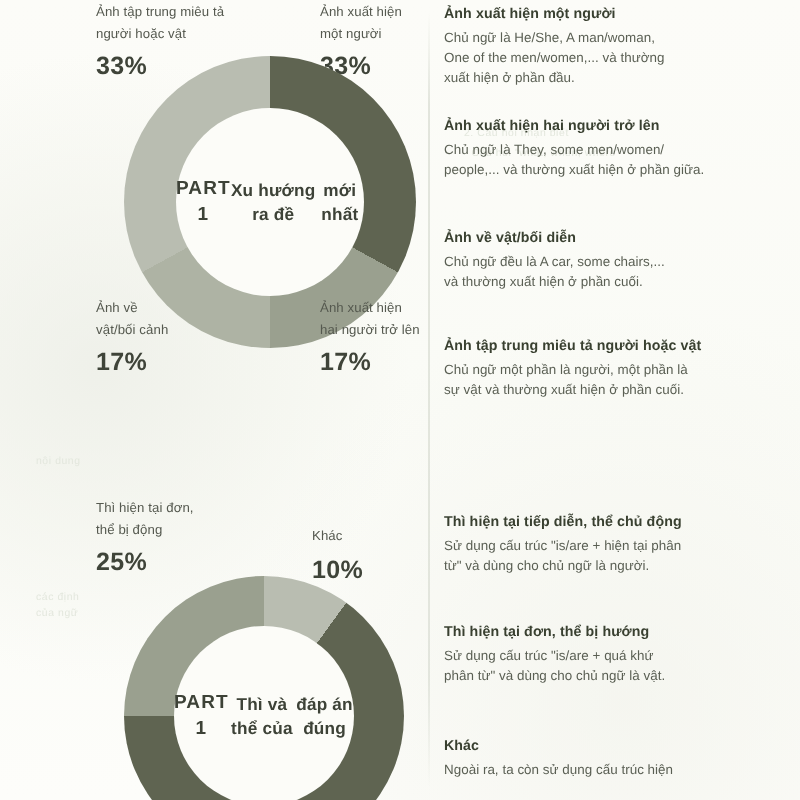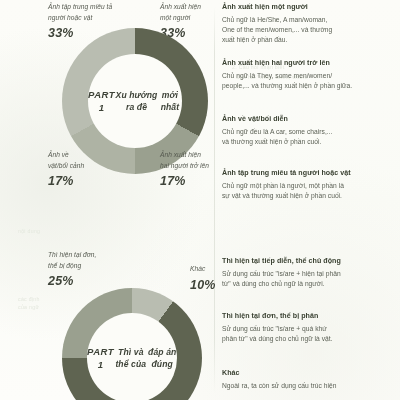"33%" .left-col { font-style: italic -> none }
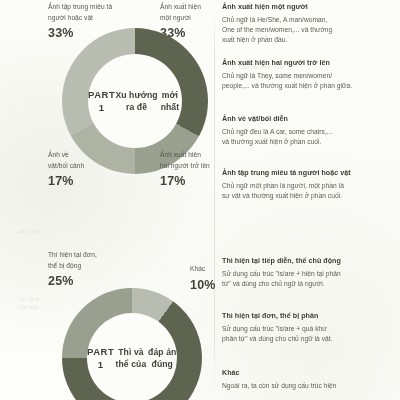"10%" div.callout { margin-left: 34px -> none }
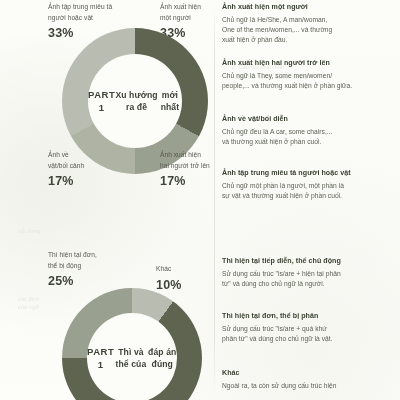"Thì hiện tại đơn, thể" h4 { text: phân -> hướng }
